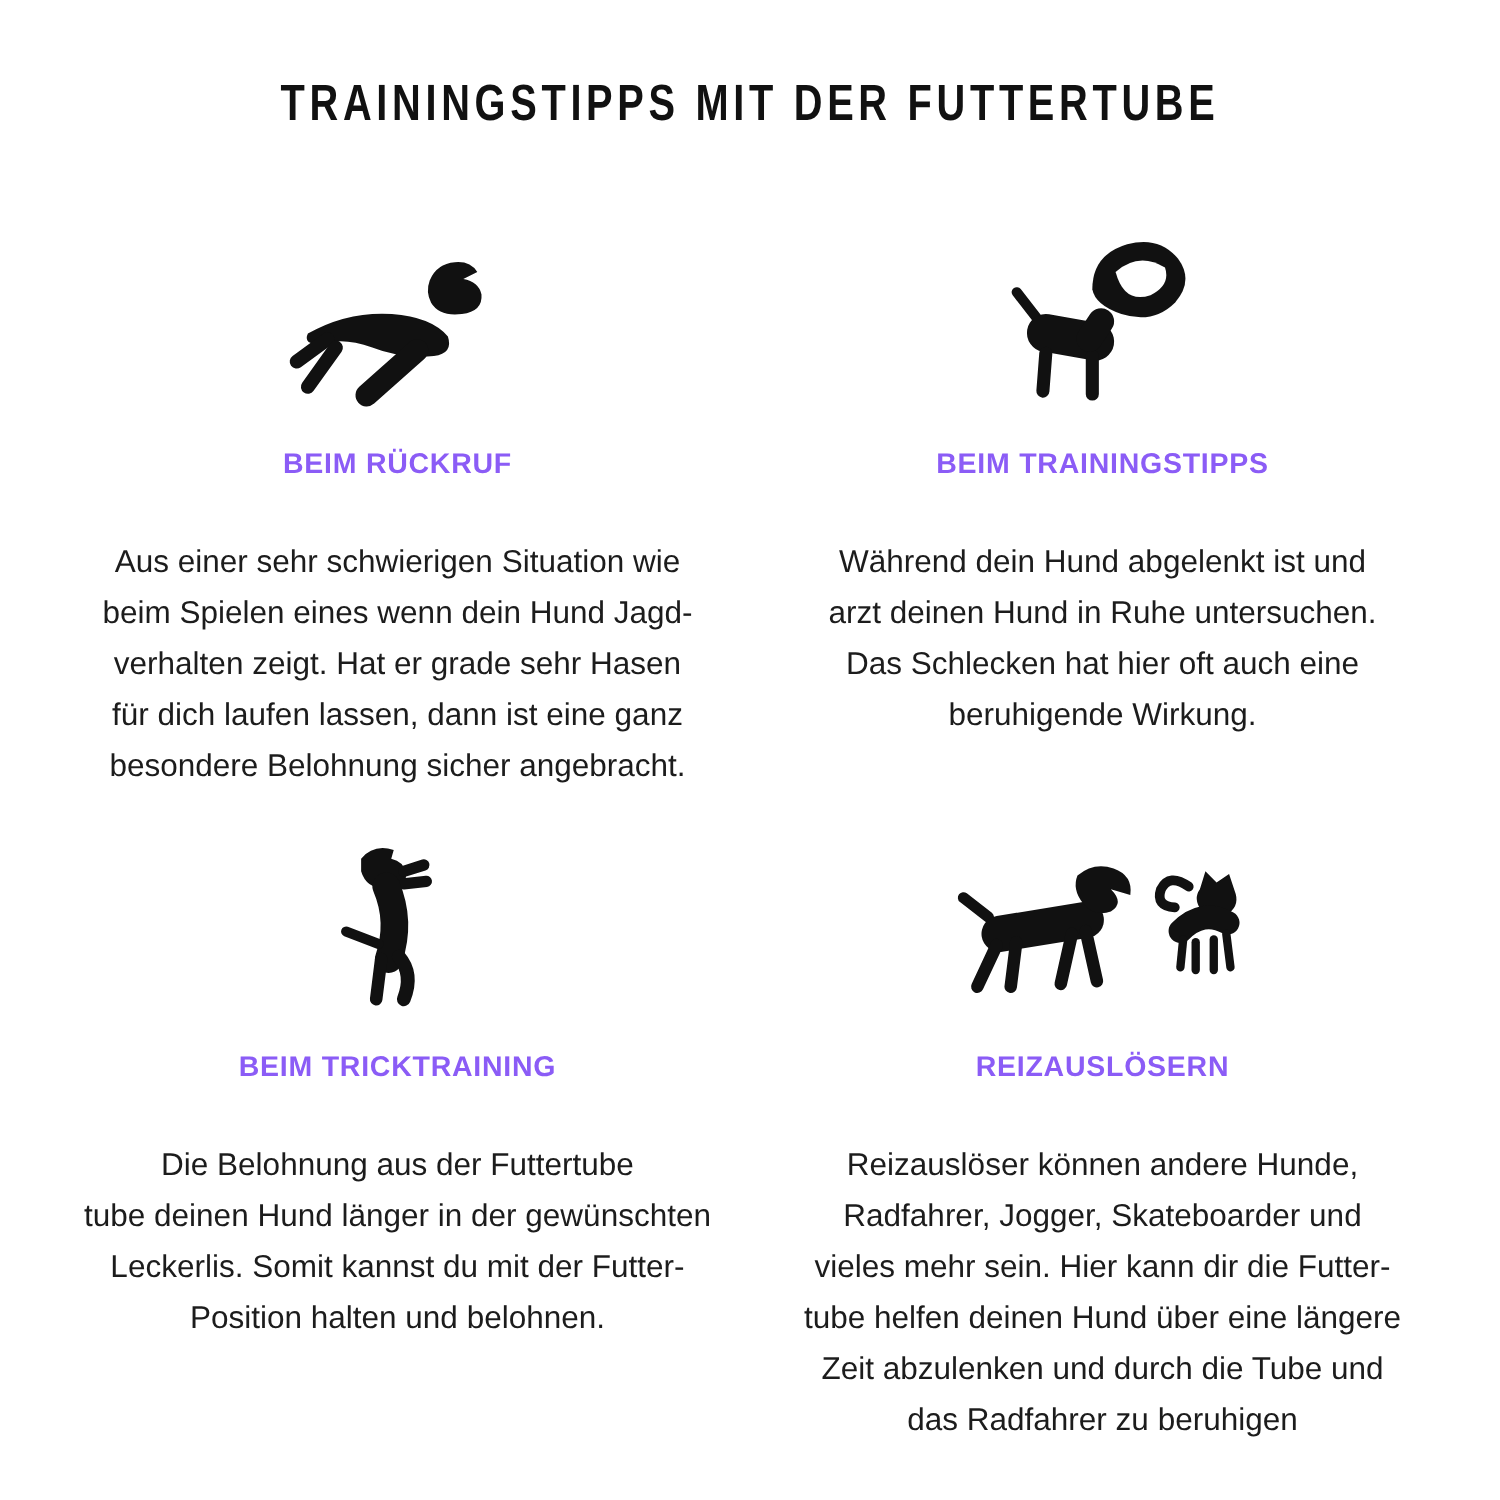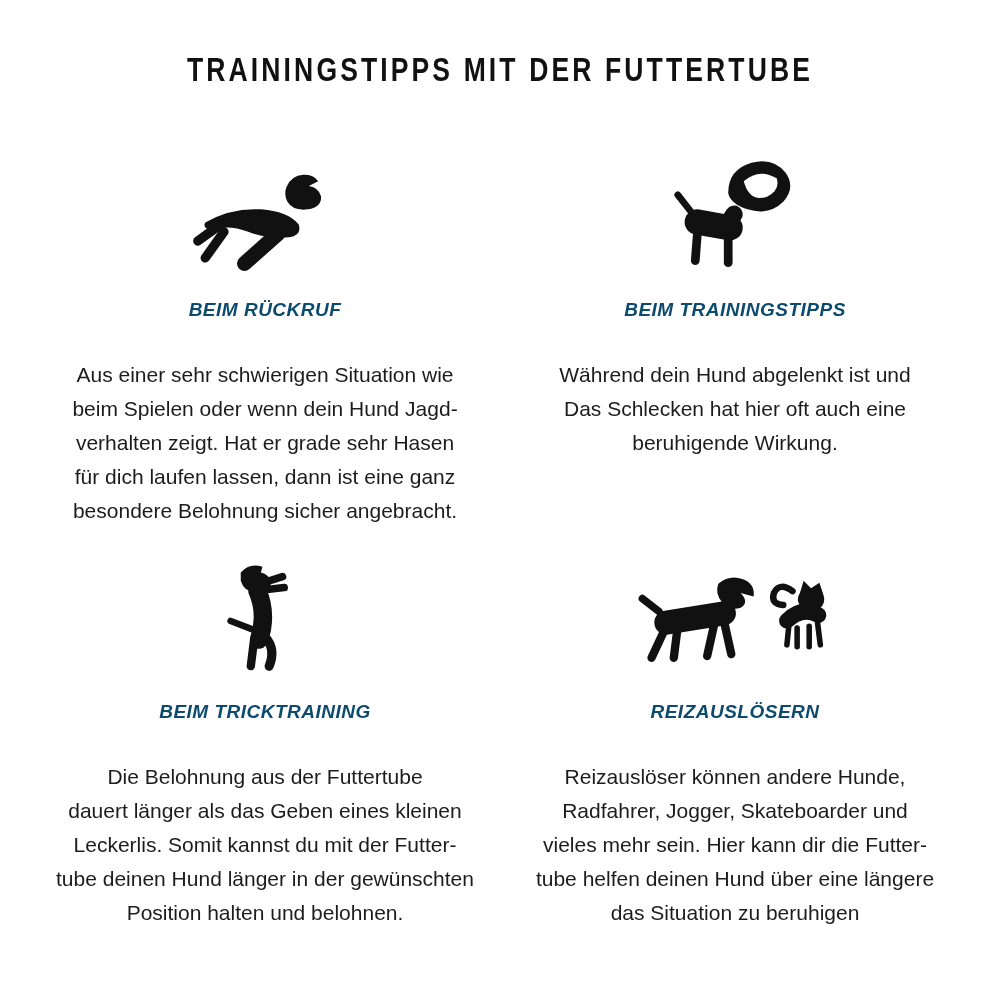"BEIM RÜCKRUF" .cell h2 { color: #0c4a6e -> #8b5cf6; font-style: italic -> none }
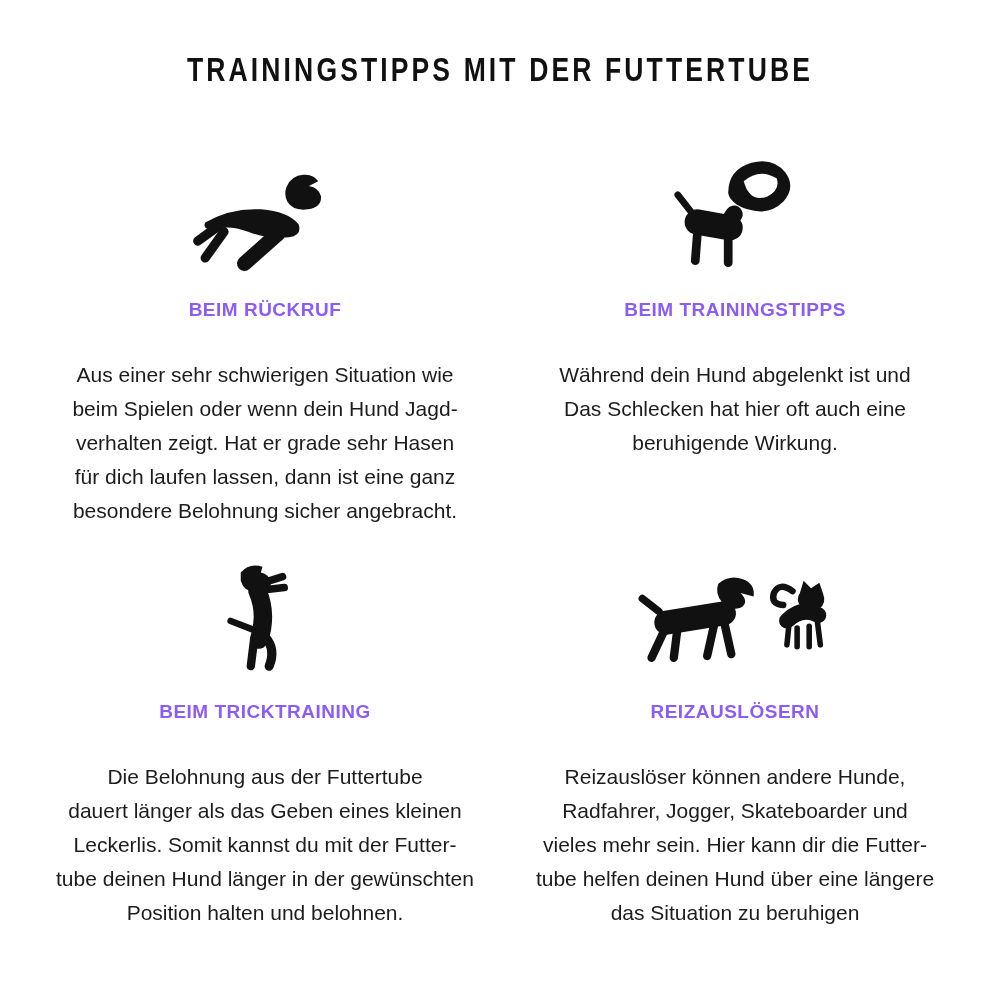"beim Spielen oder wenn dein" span { text: oder -> eines }
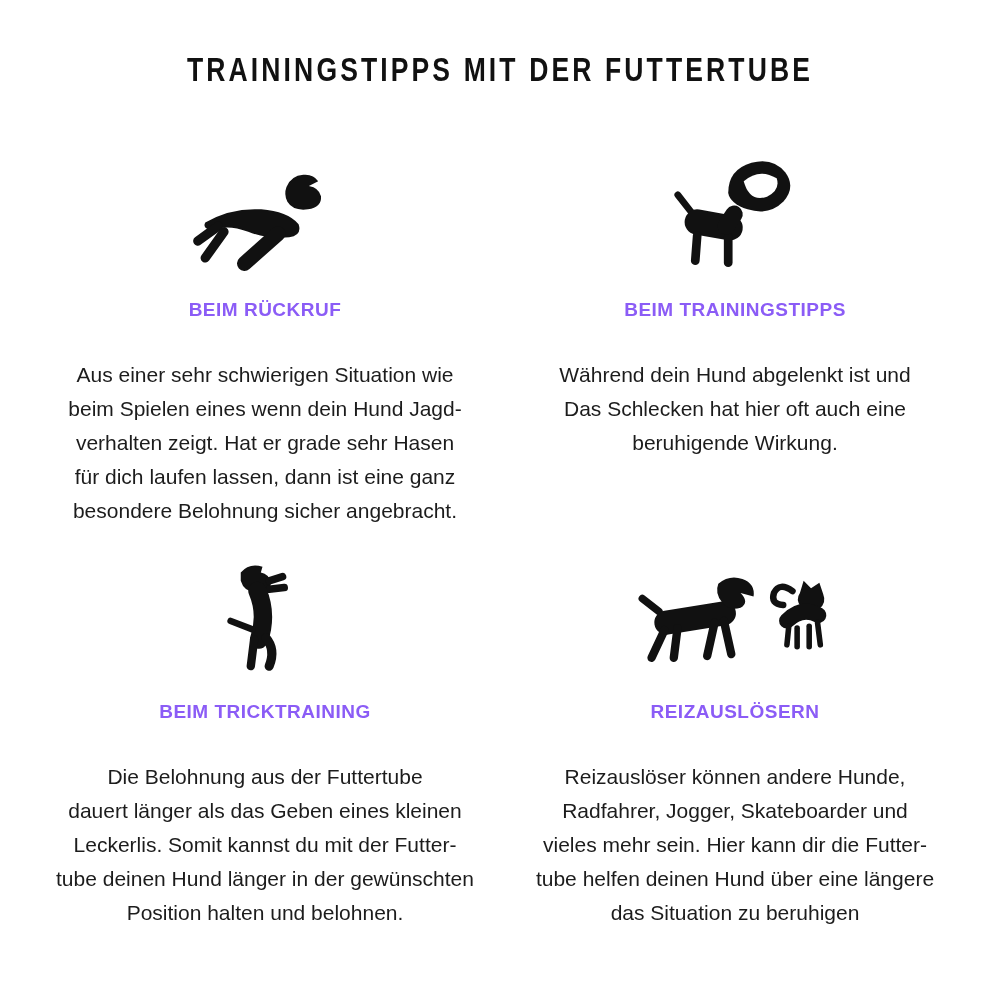"arzt deinen Hund in Ruhe" span { html: none -> <span>arzt deinen Hund in Ruhe untersuchen.</span> }
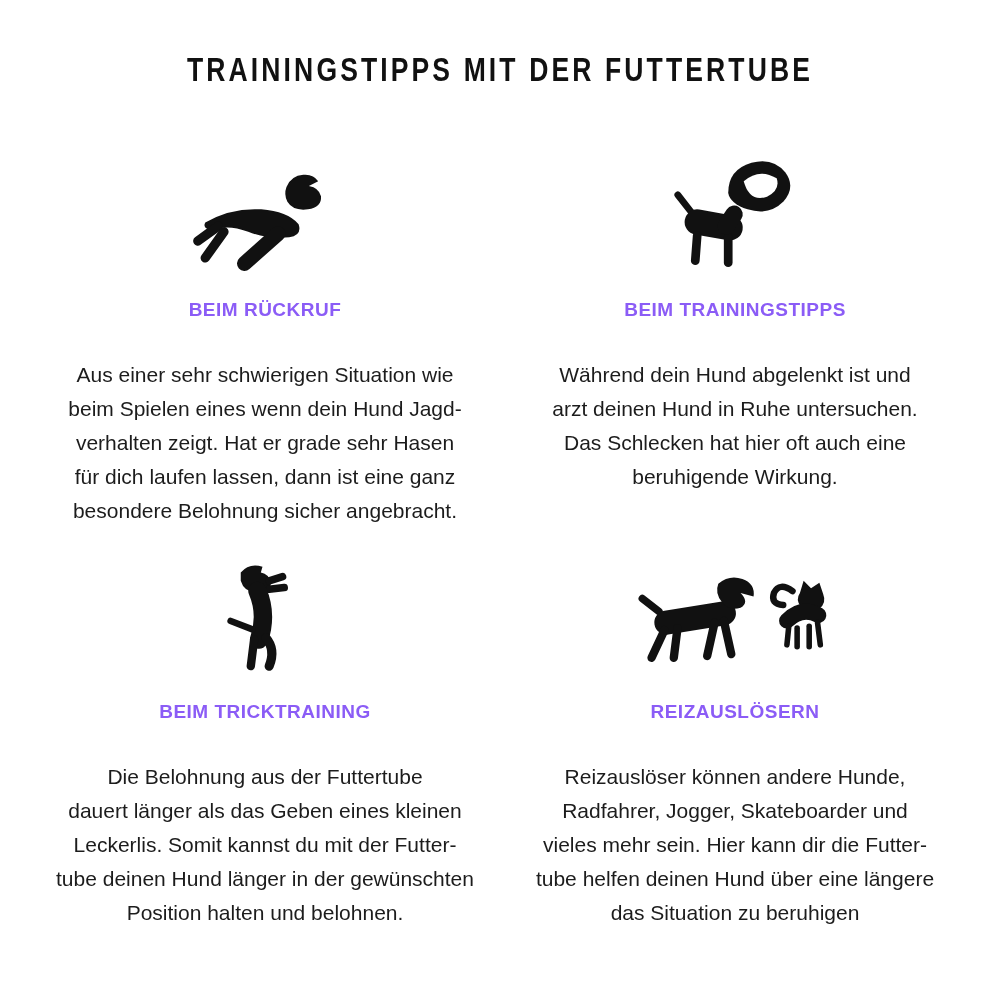"dauert länger als das Geben" span { html: <span>dauert länger als das Geben eines kleinen</span> -> none }
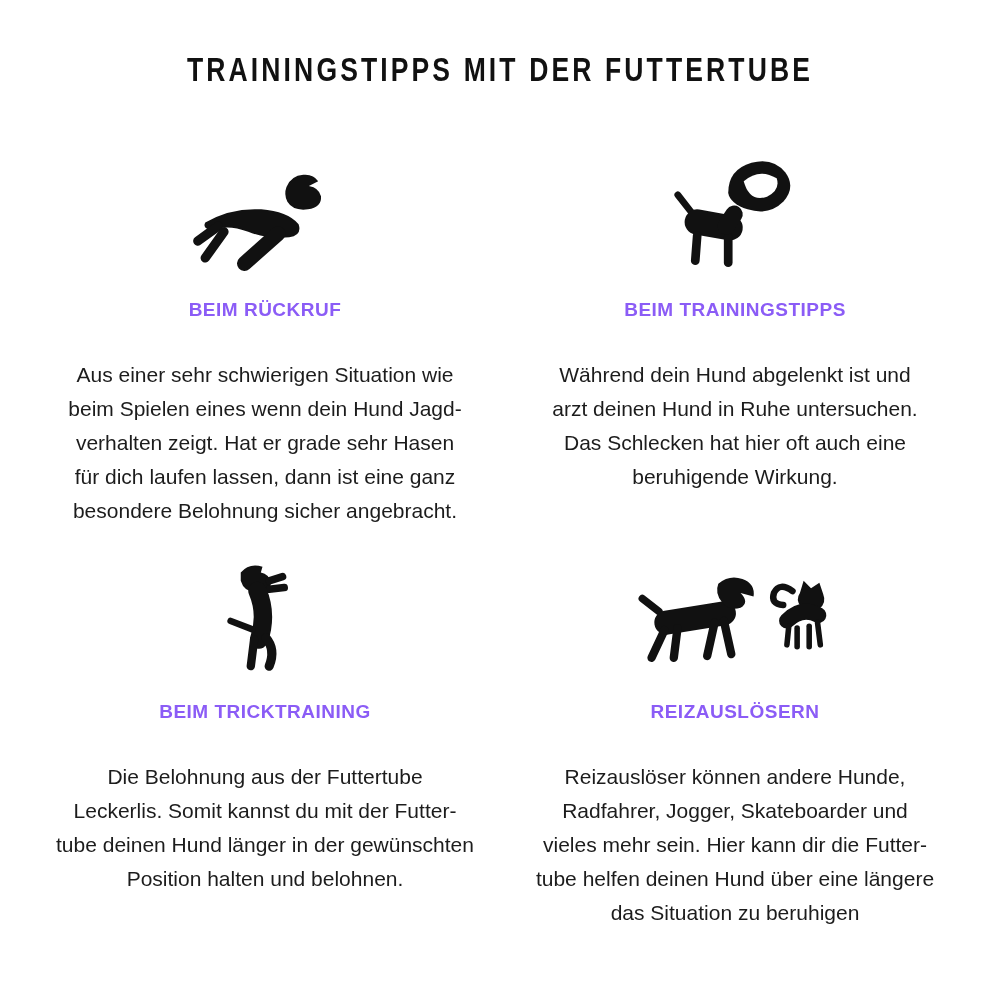"Leckerlis. Somit kannst du mit" span { order: before "tube deinen Hund länger in" -> after "tube deinen Hund länger in" }
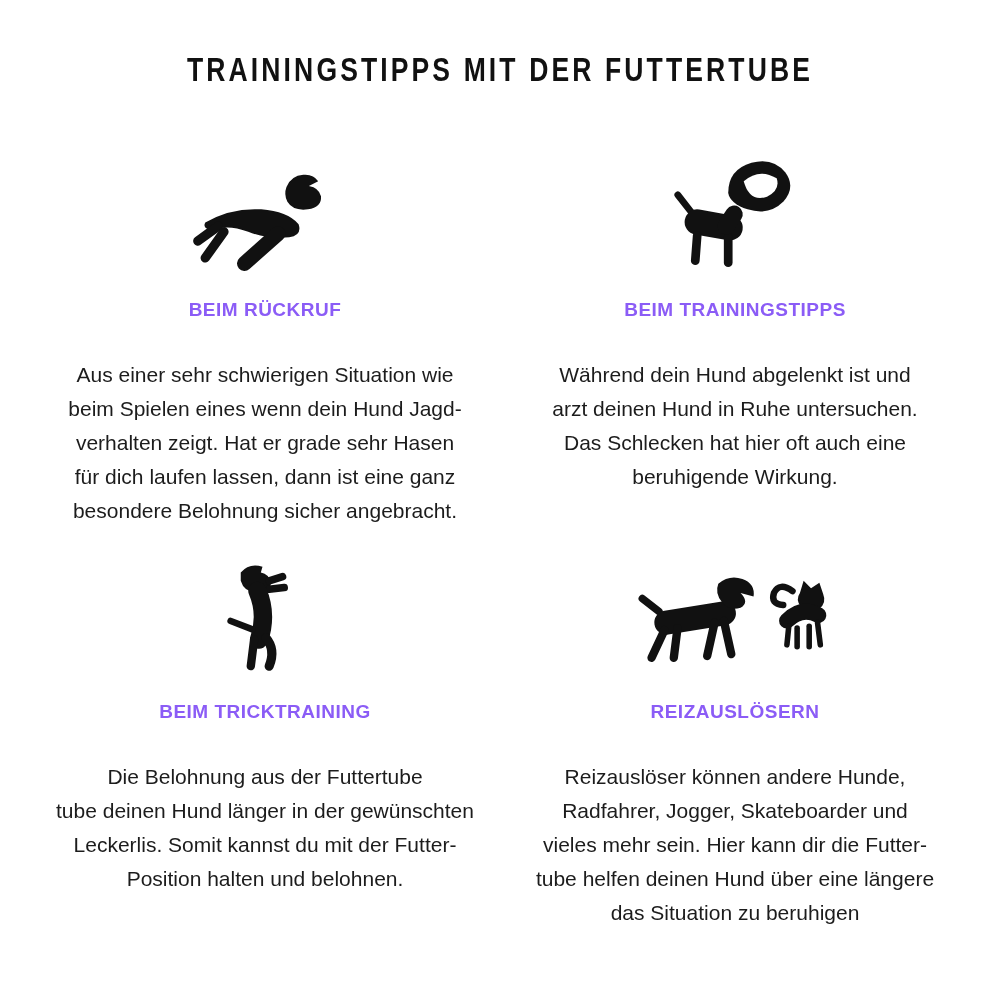"Zeit abzulenken und durch die" span { html: none -> <span>Zeit abzulenken und durch die Tube und</span> }
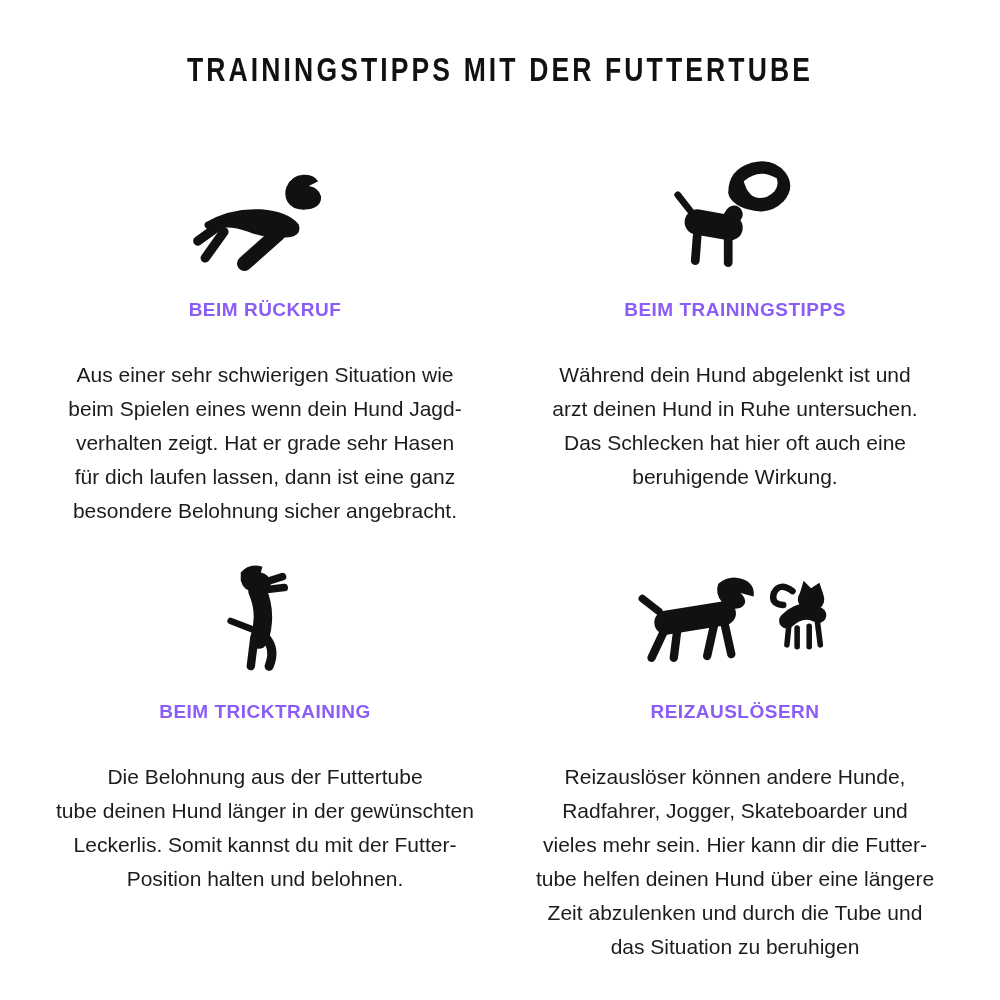"das Situation zu beruhigen" span { text: Situation -> Radfahrer }
